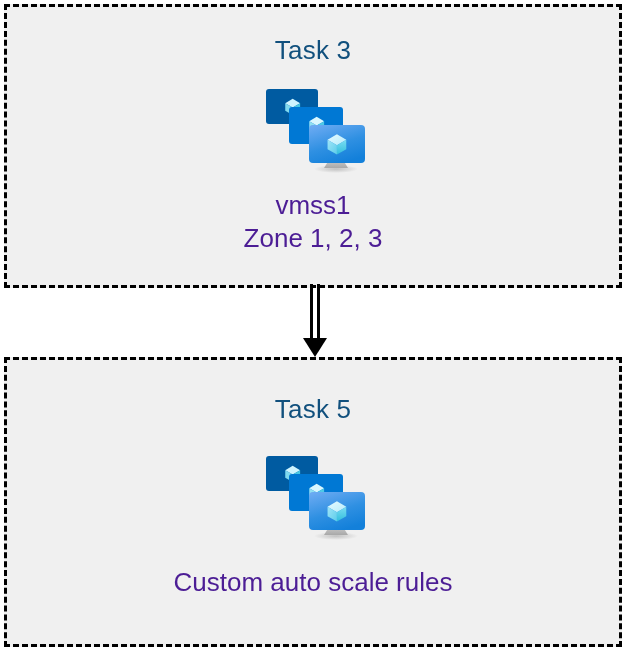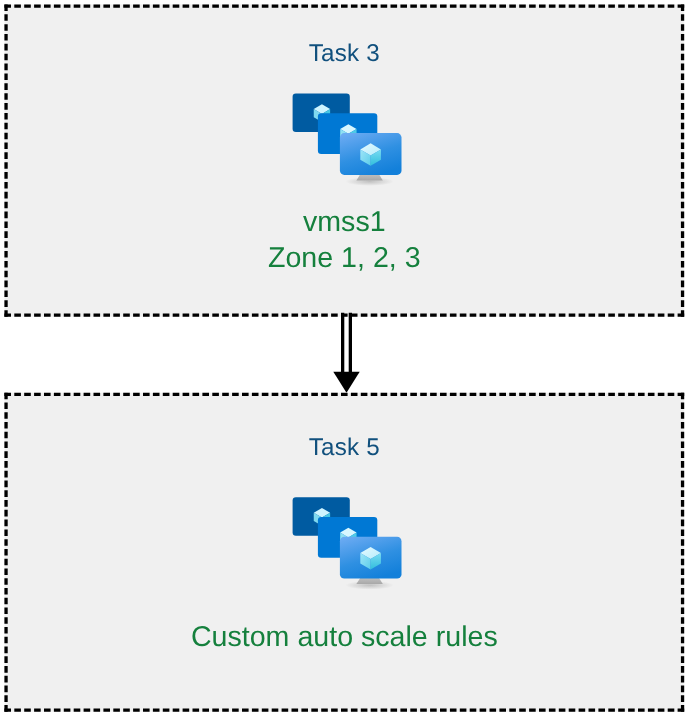"Task 3" .task-title { font-size: 22px -> 26px }
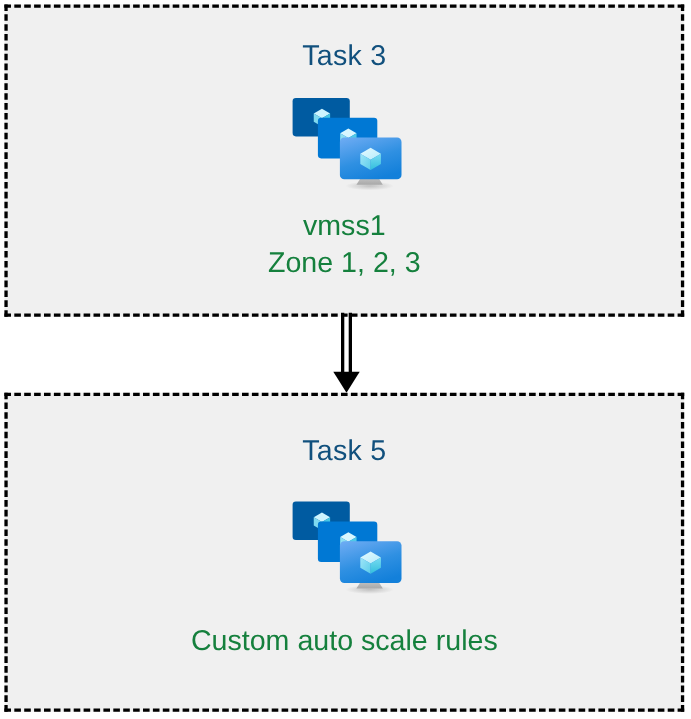"vmss1" .node-label { color: #15803d -> #4c1d95 }
